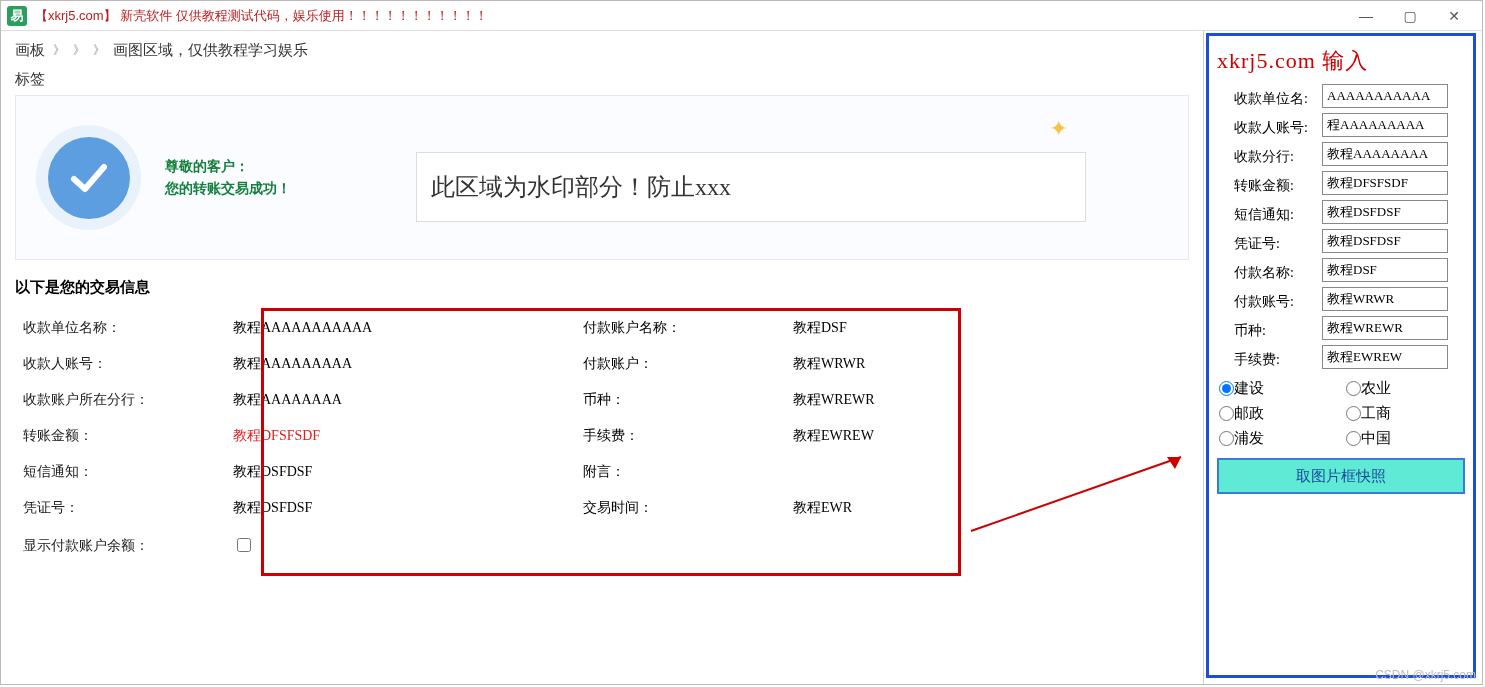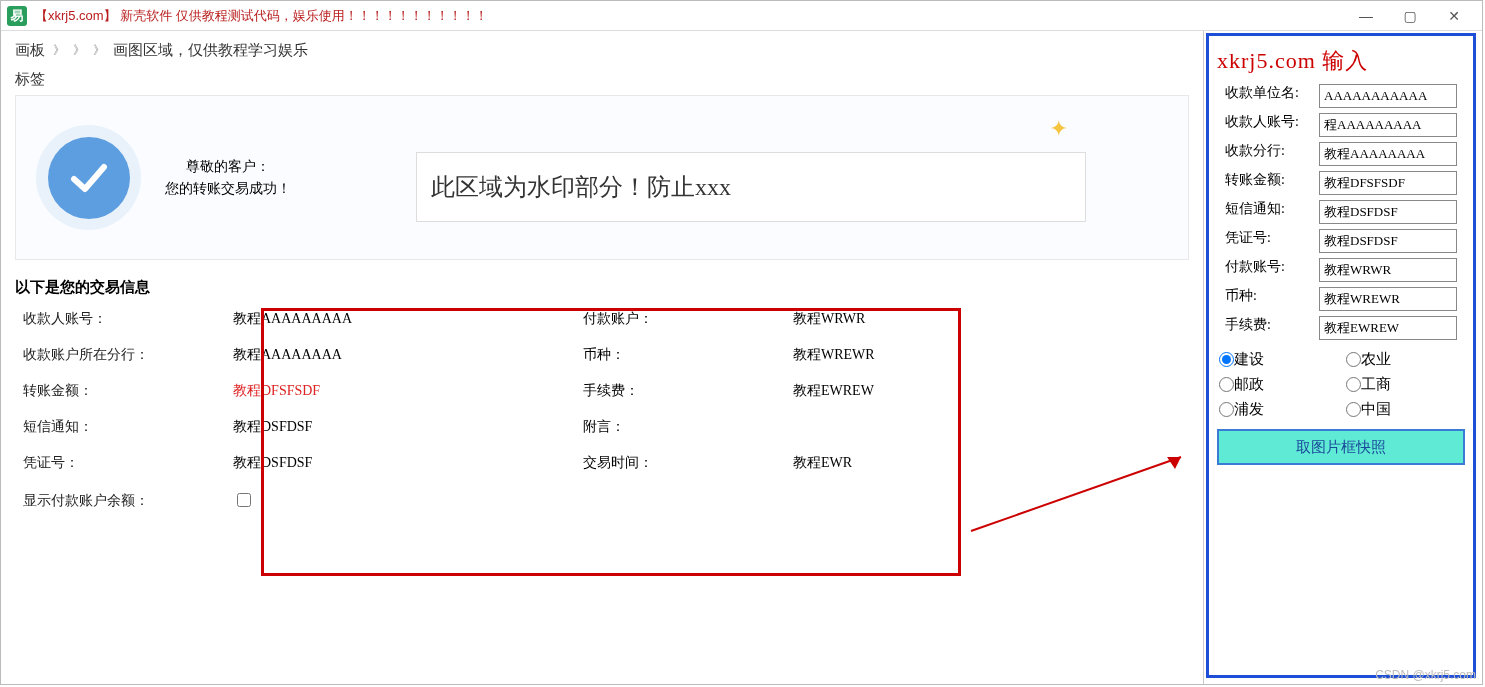"收款单位名:" .rp-row { align-items: flex-start -> flex-end; gap: 8px -> 2px; margin: 5px 8px -> 5px 17px }
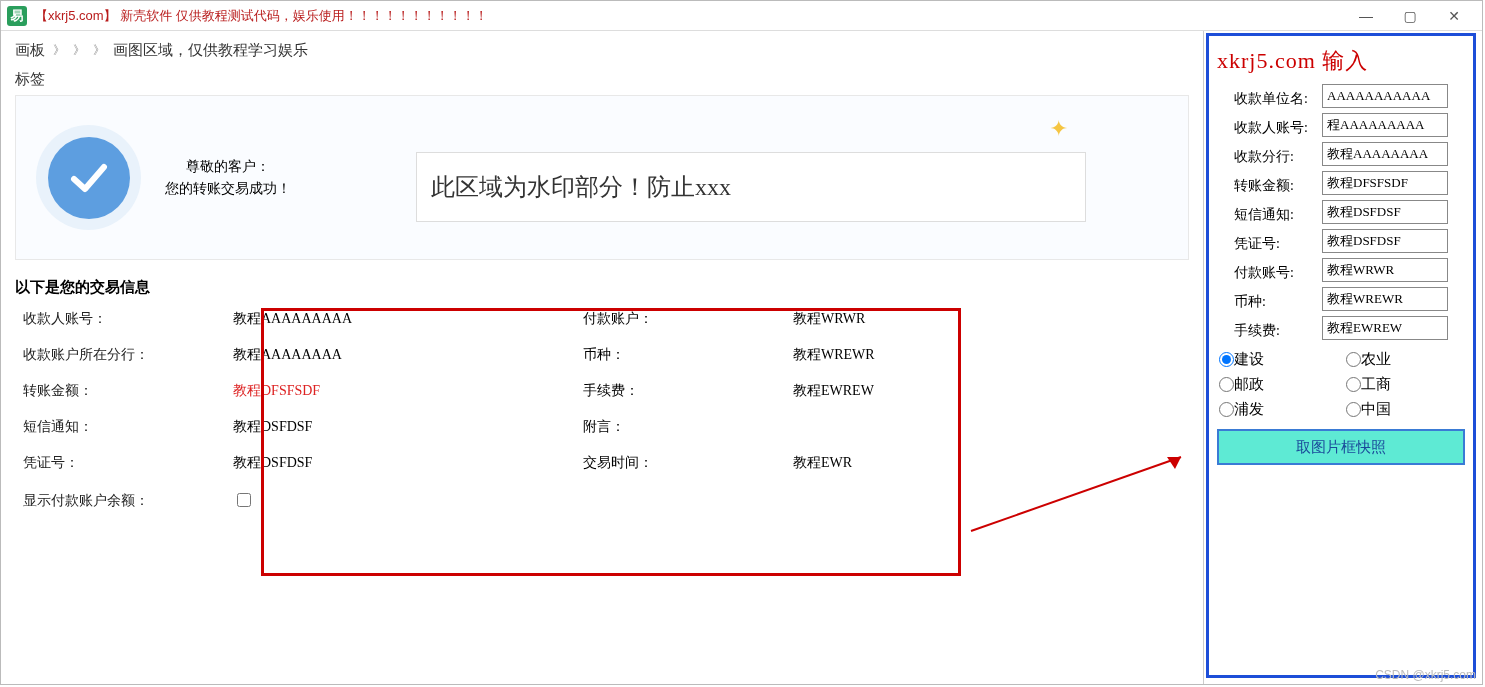"尊敬的客户：" .banner-text { color: #000000 -> #15803d; font-weight: normal -> bold; text-align: center -> none }
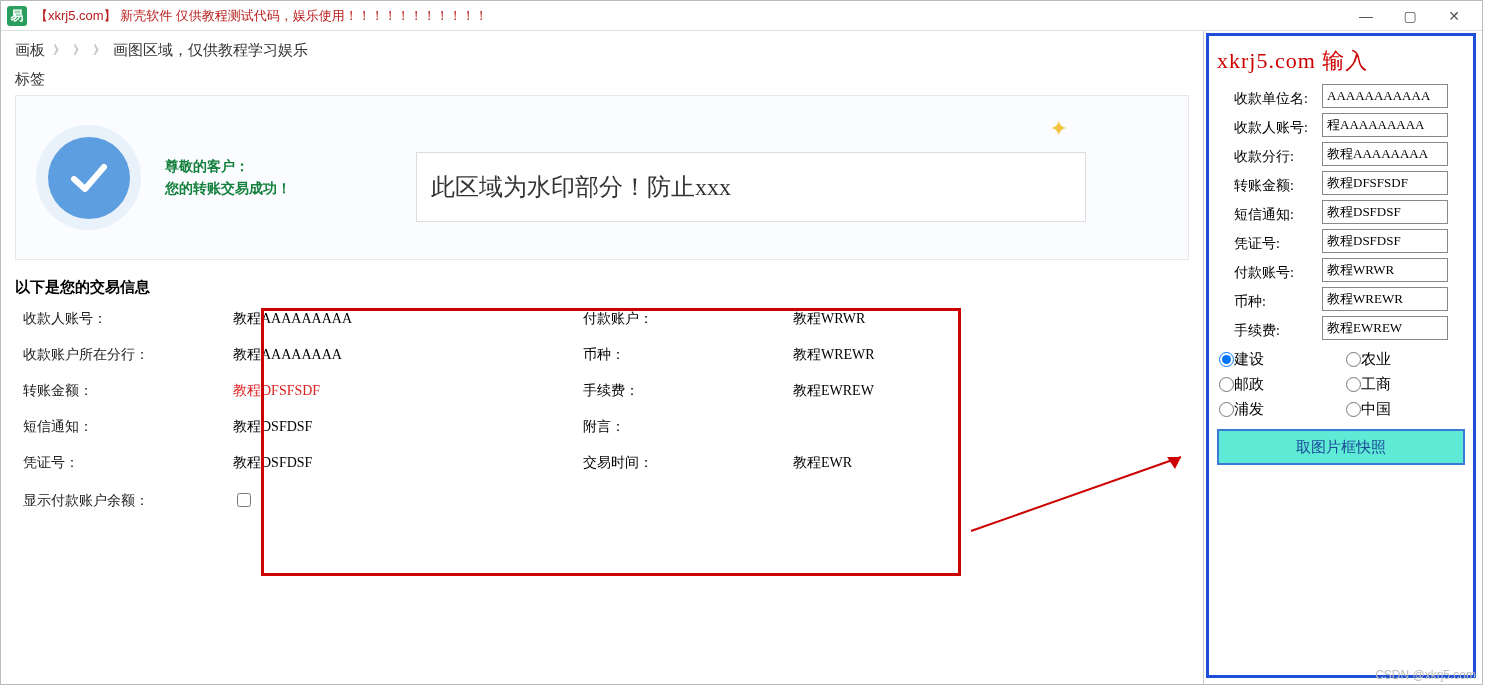"付款名称:" div.rp-row { html: none -> <div> <label>付款名称:</label> <input> </div> }
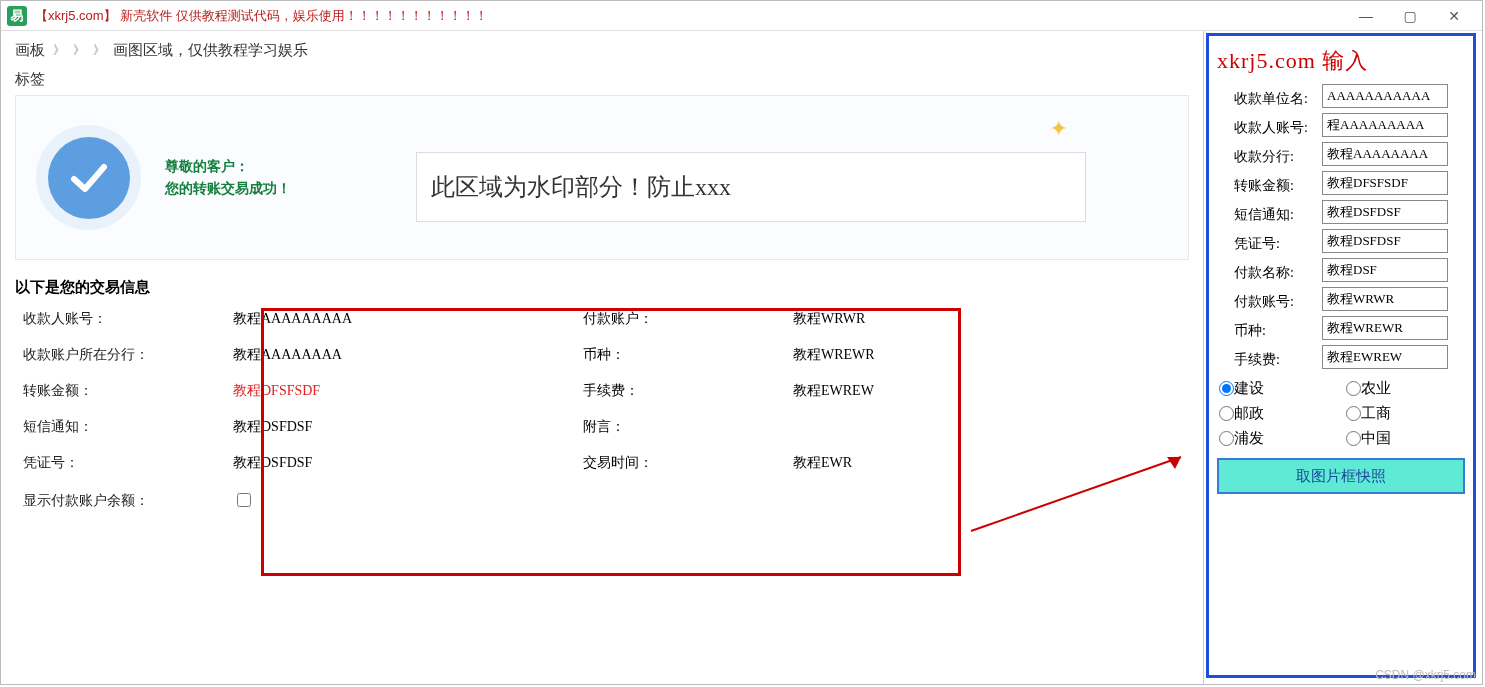"以下是您的交易信息" .trans-heading { margin-bottom: 4px -> 13px }
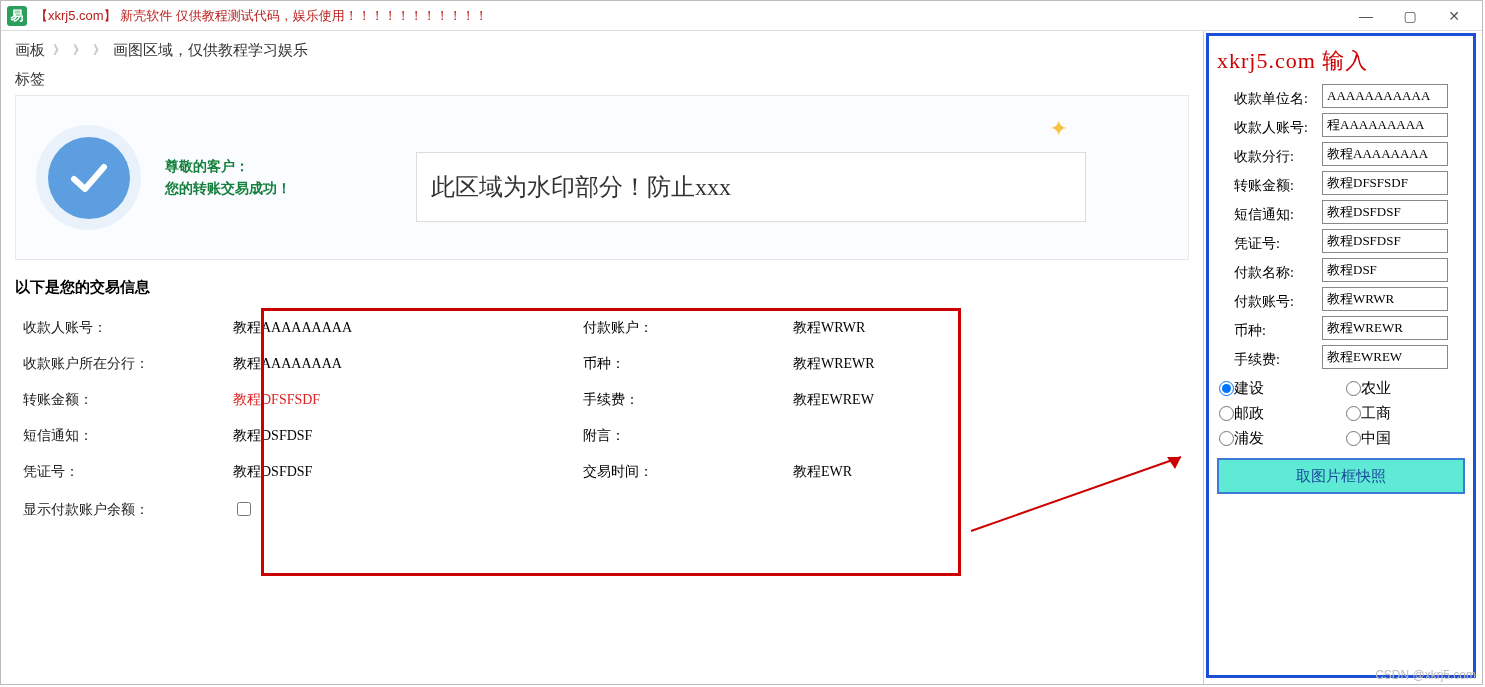"收款单位名称：" tr { html: none -> <tr> <td>收款单位名称：</td> <td>教程AAAAAAAAAAA</td> <td>付款账户名称：</td> <td>教程DSF</td> </tr> }
